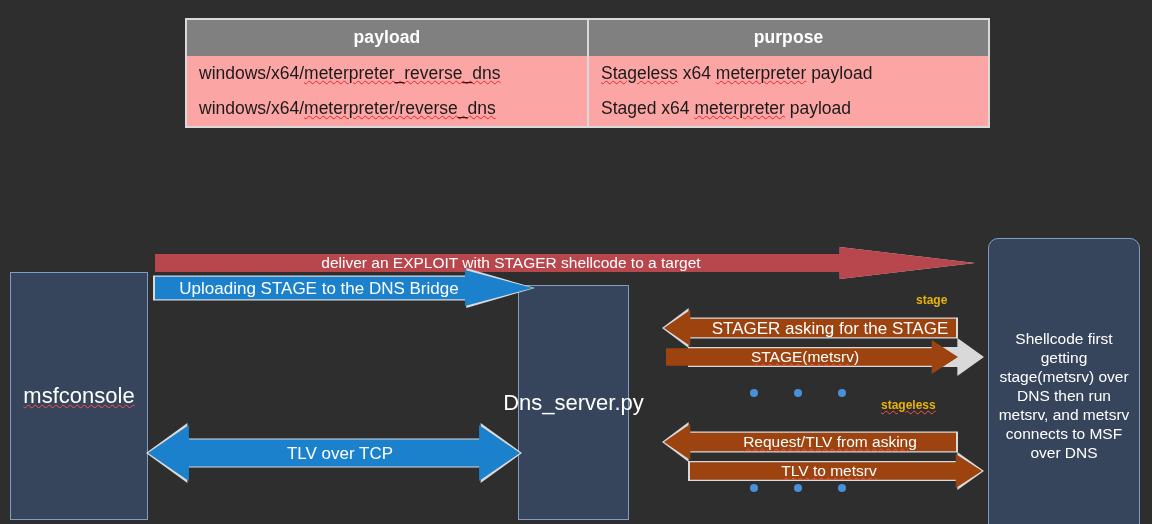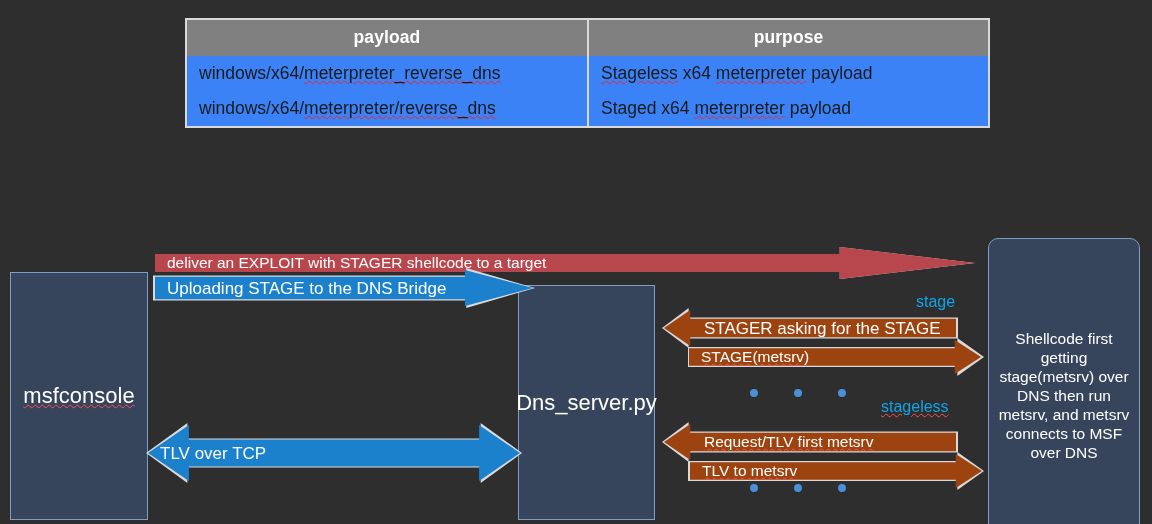"windows/x64/meterpreter_reverse_dns" #payload-table tr.even td { background: #3b82f6 -> #fca5a5 }
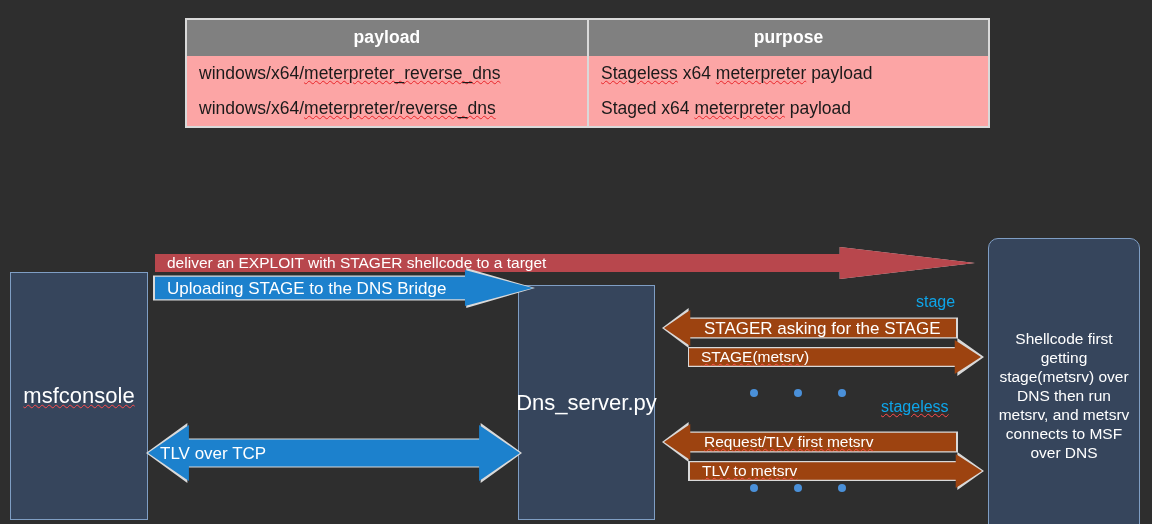"deliver an EXPLOIT with STAGER" .arrow .lbl { text-align: none -> center }
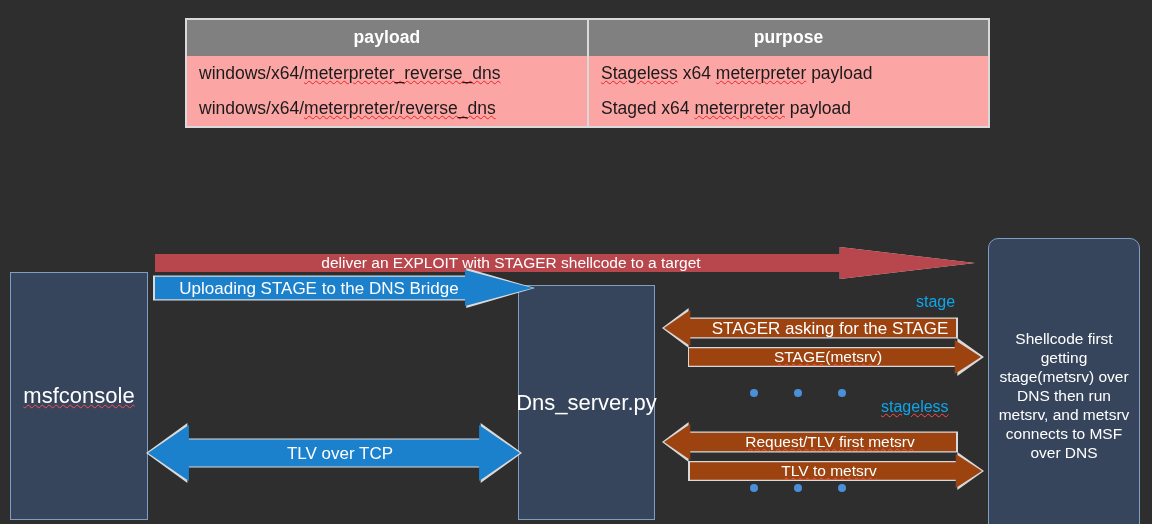"stage" .caption { color: #0ea5e9 -> #eab308; font-size: 16px -> 12px; font-weight: none -> bold }
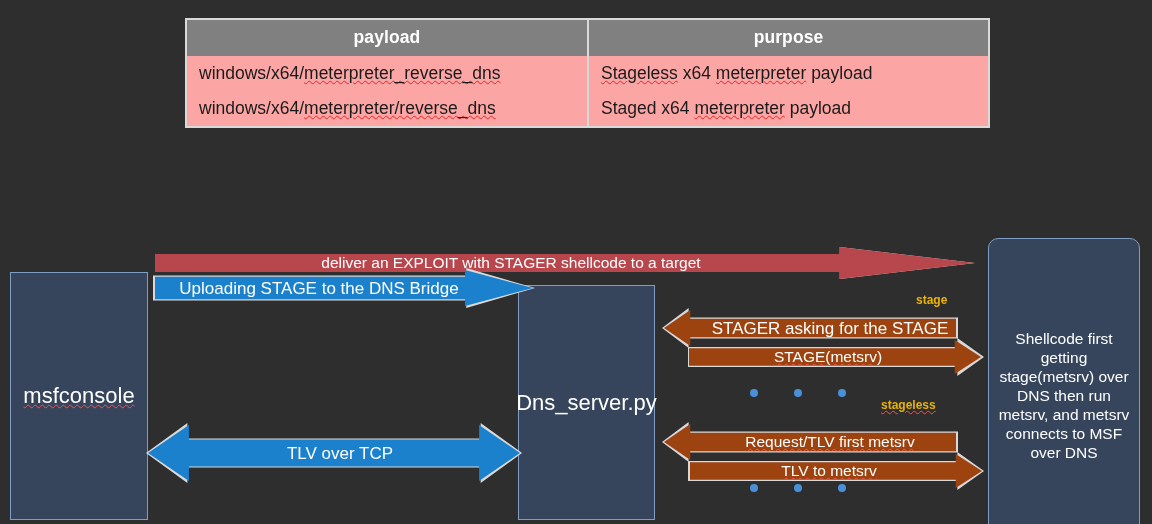"STAGE(metsrv)" #arrow-stage-metsrv { left: 689px -> 666px }
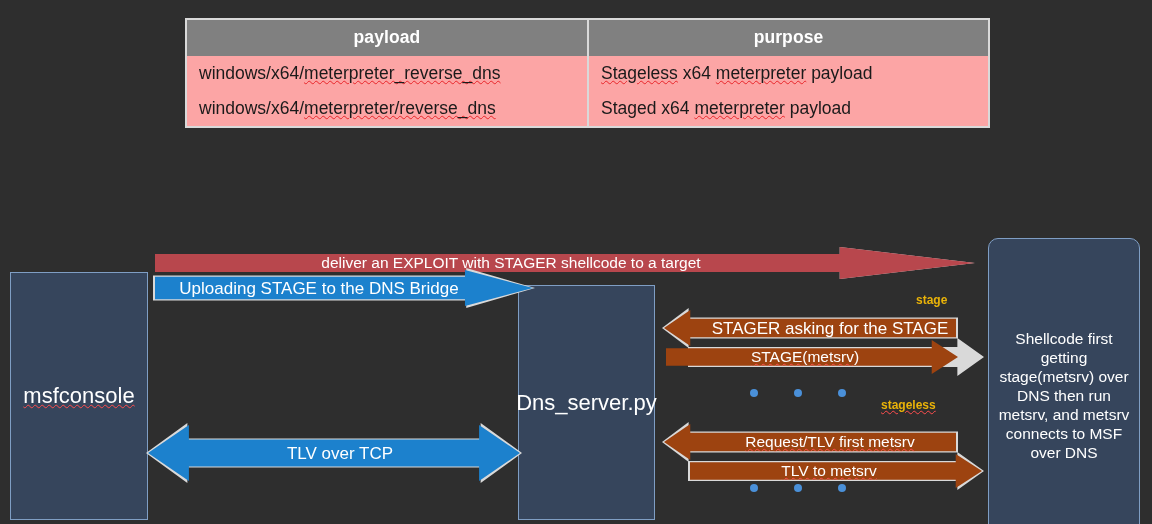"Dns_server.py" #box-dnsserver { width: 137px -> 111px }
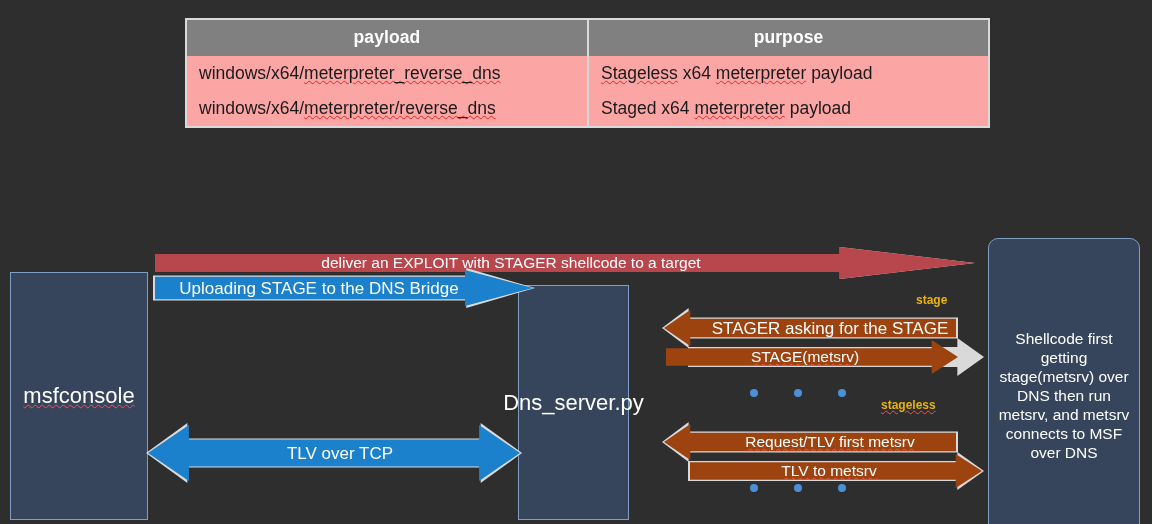"Request/TLV first metsrv" span.lbl { text: first metsrv -> from asking }
